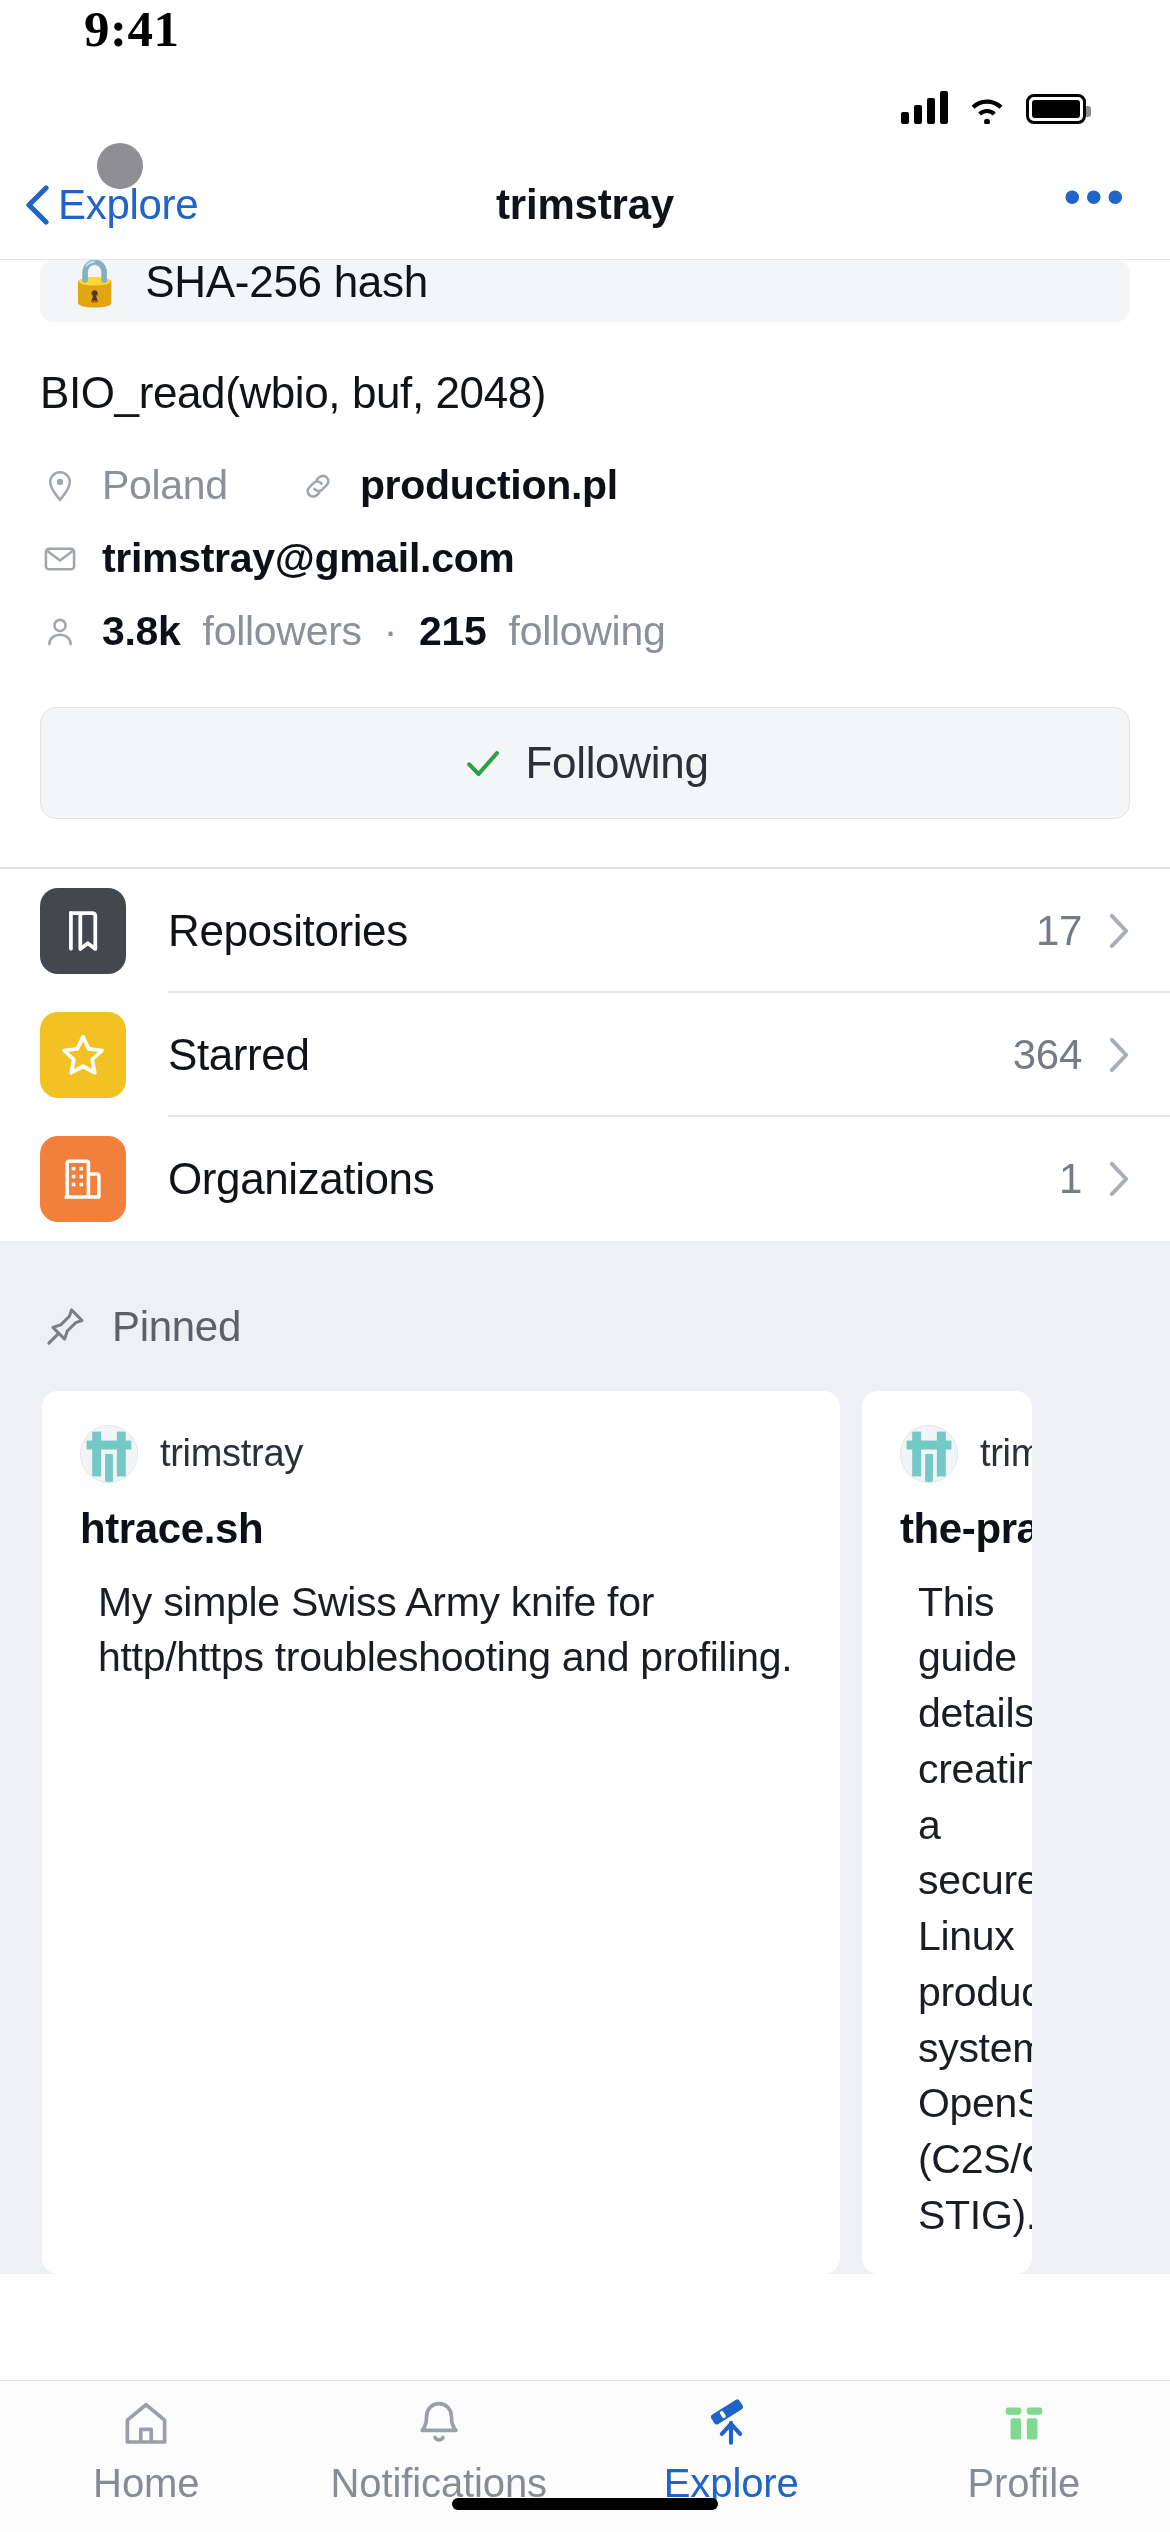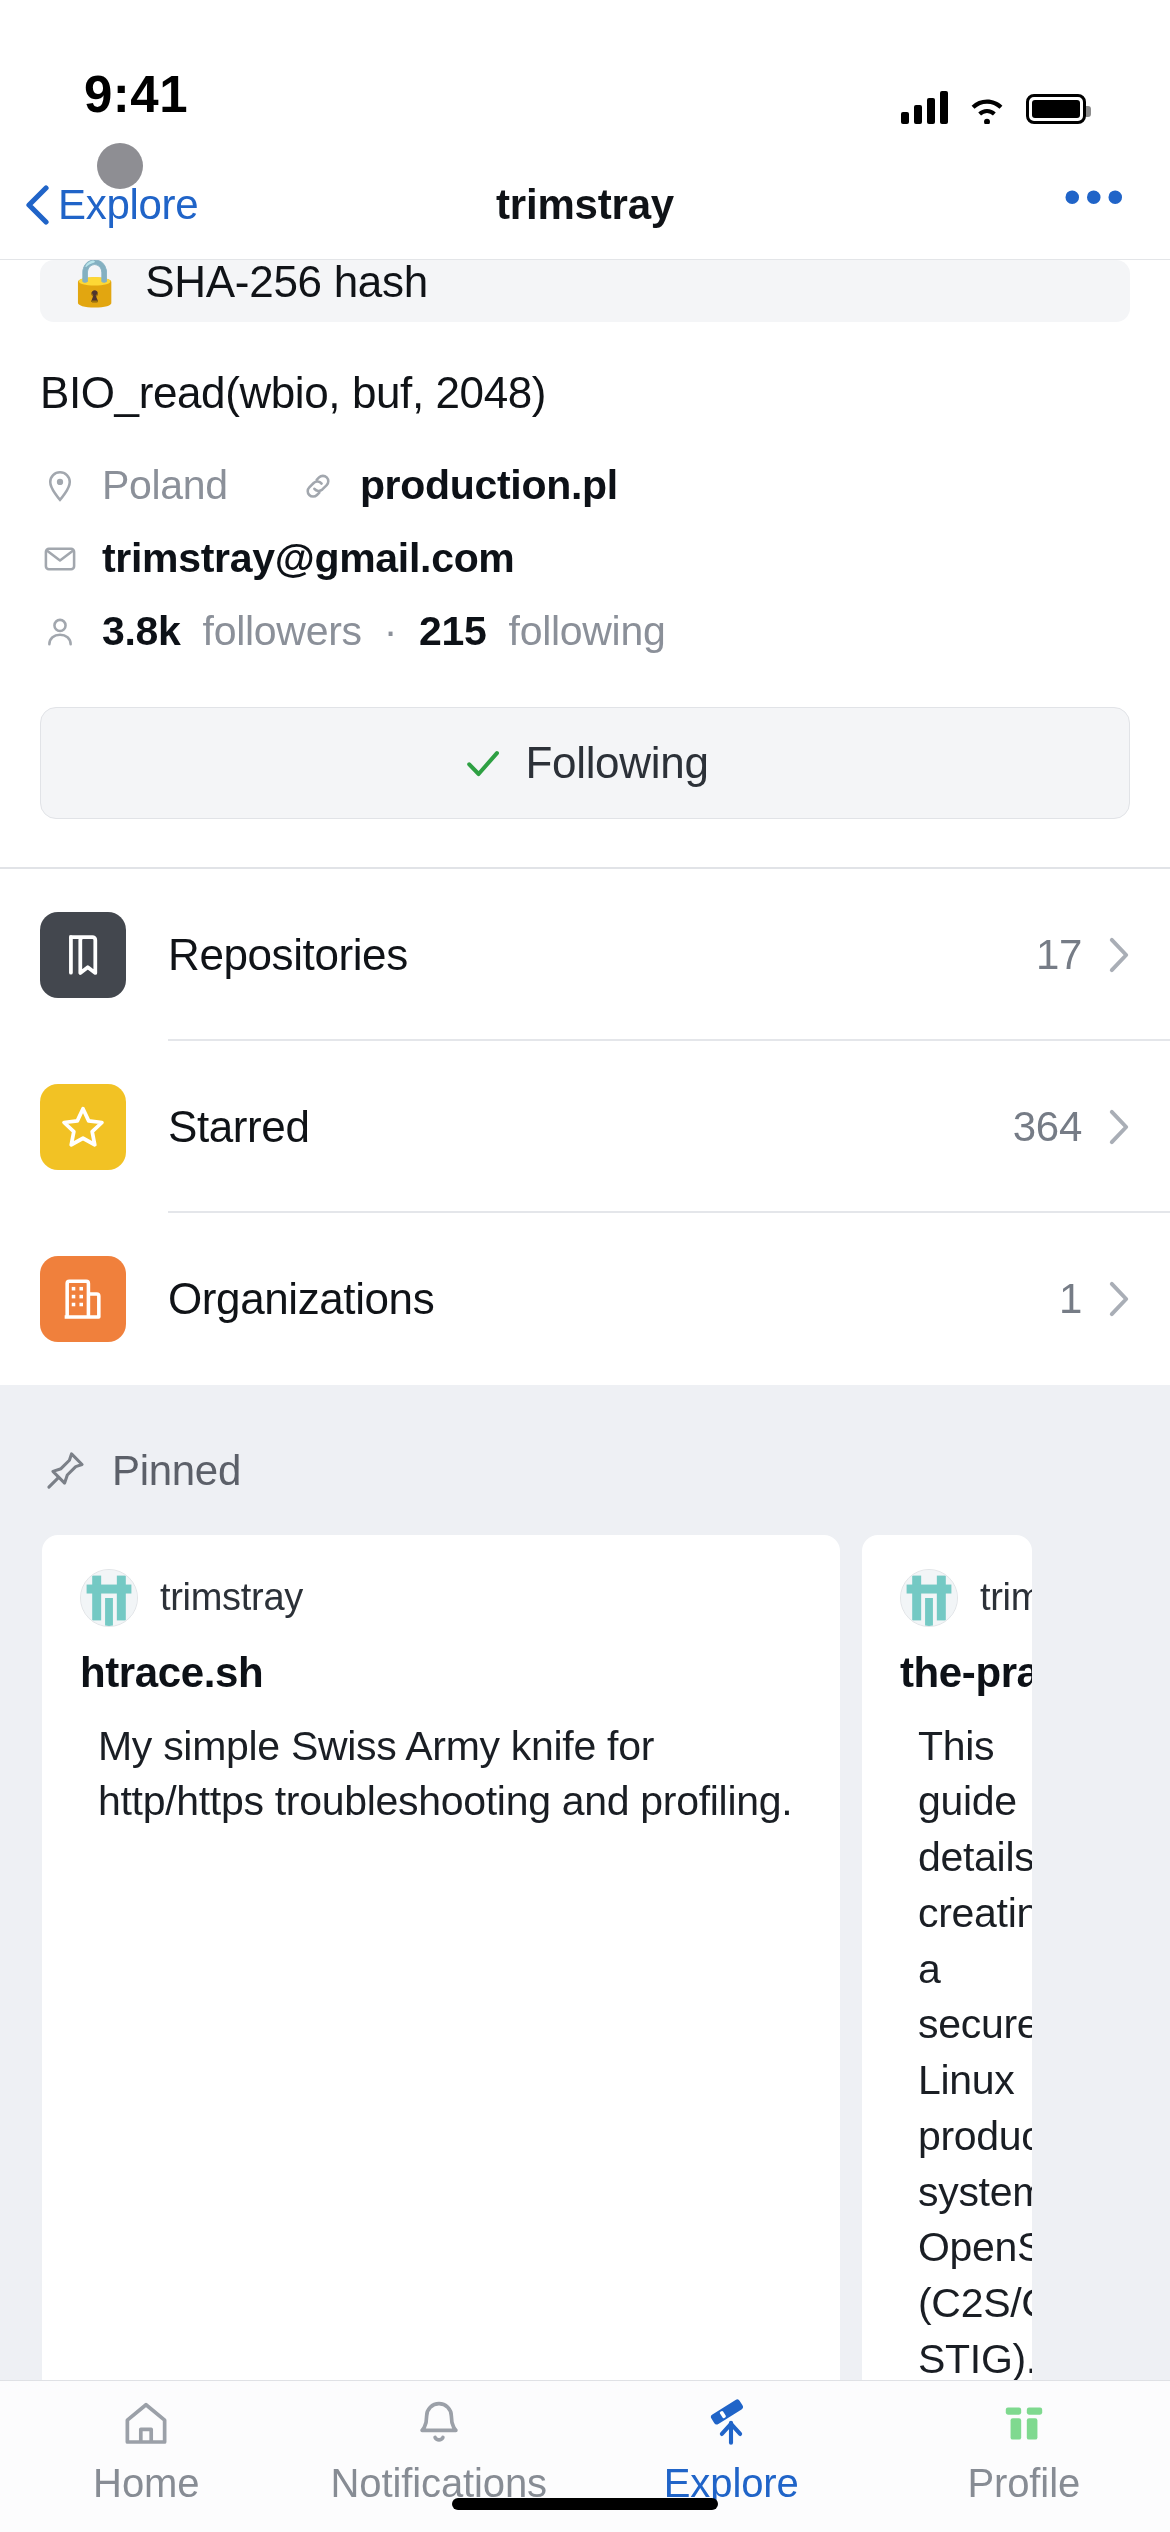"9:41" .statusbar { align-items: flex-end -> none; font-family: none -> Liberation Serif, serif }
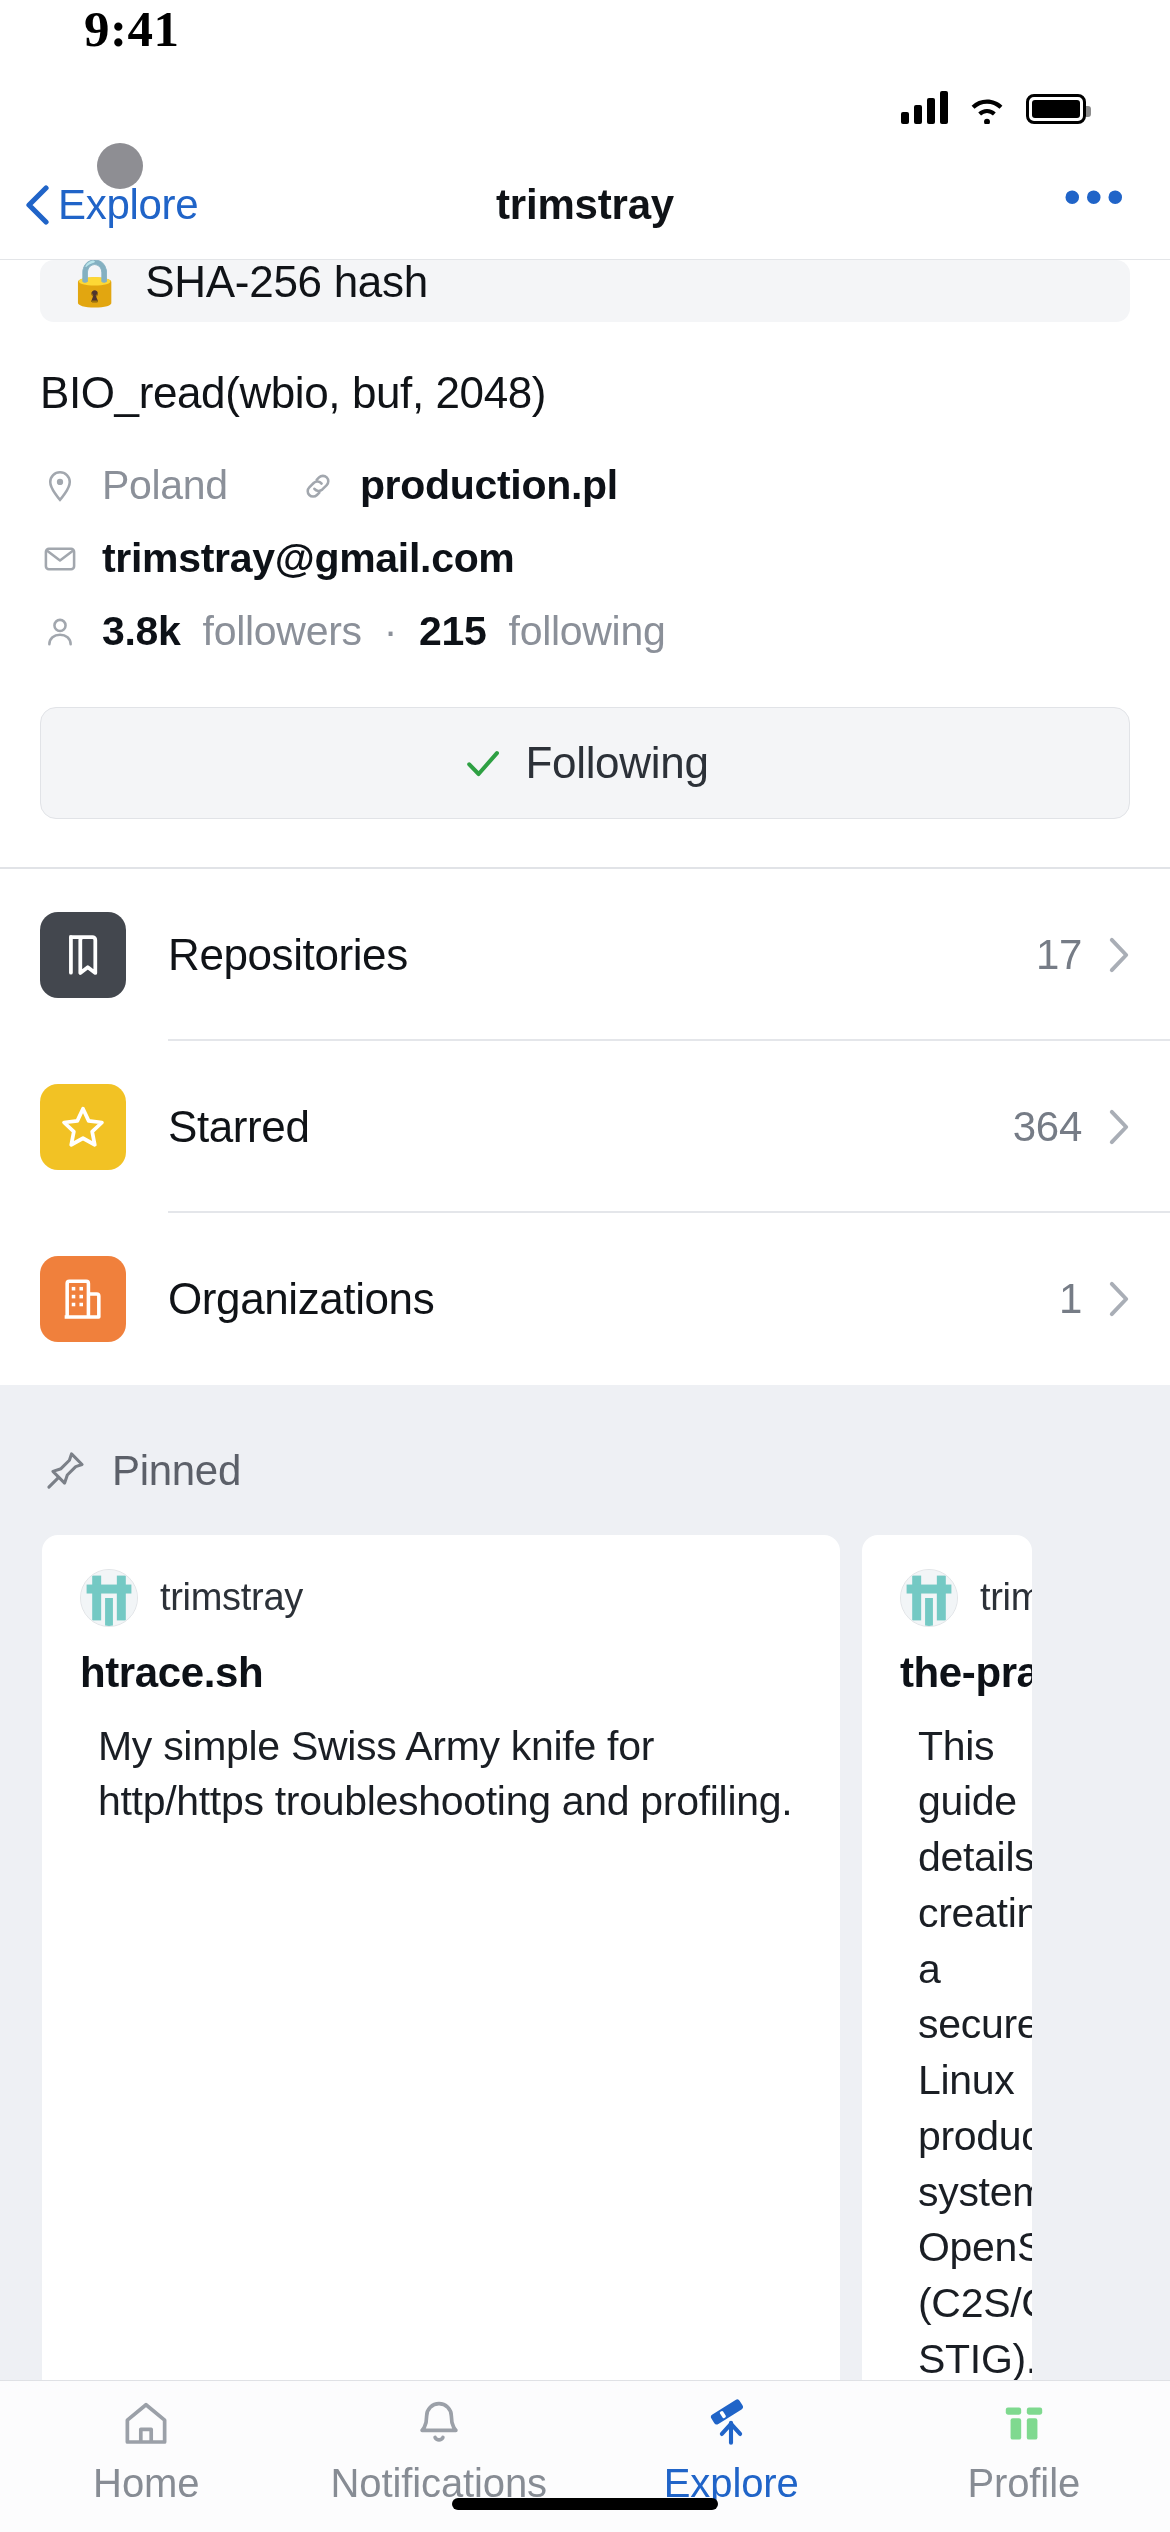"Repositories" .row { height: 172px -> 124px }
